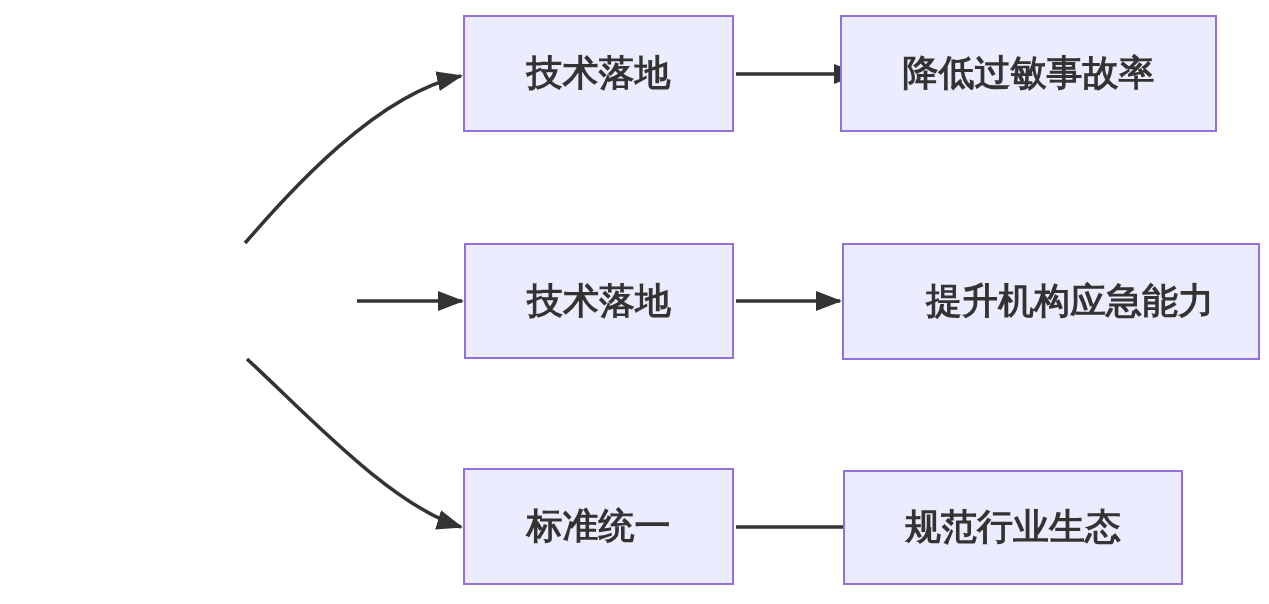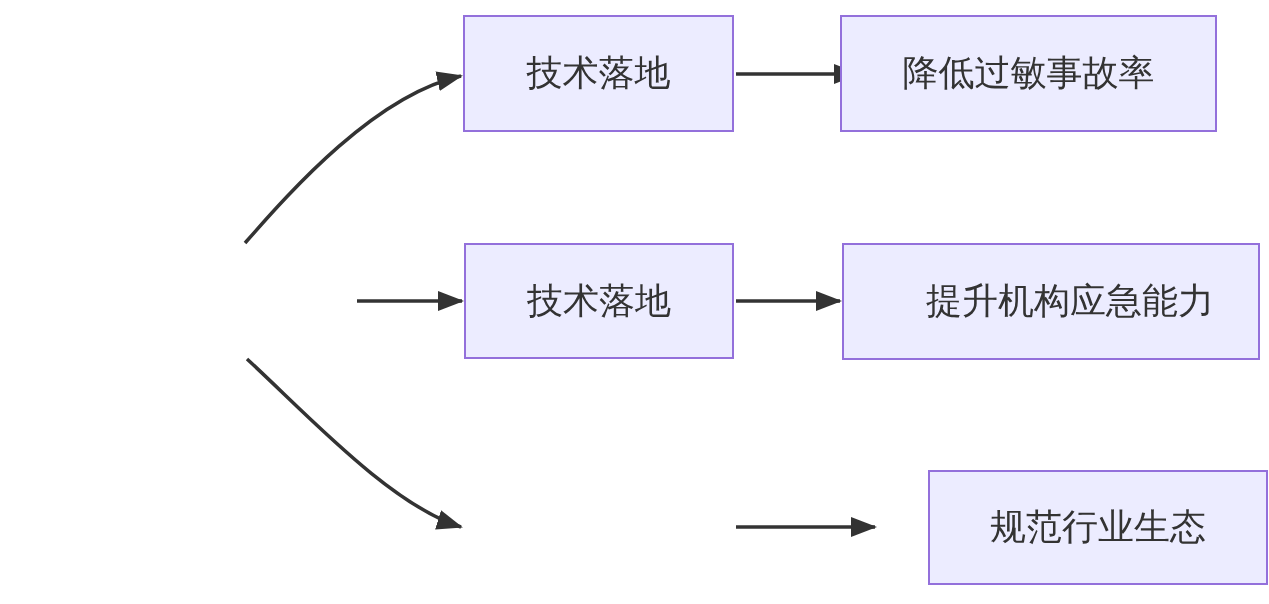"技术落地" .node { font-weight: none -> bold }
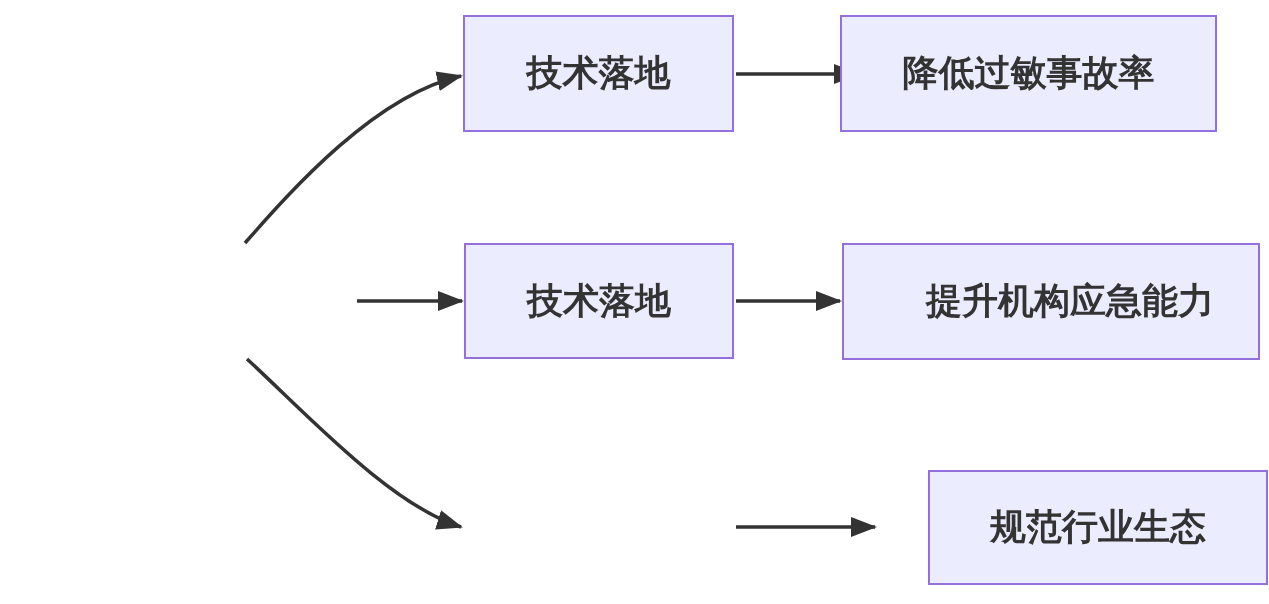"标准统一" div.node { html: none -> <div> <span>标准统一</span> </div> }
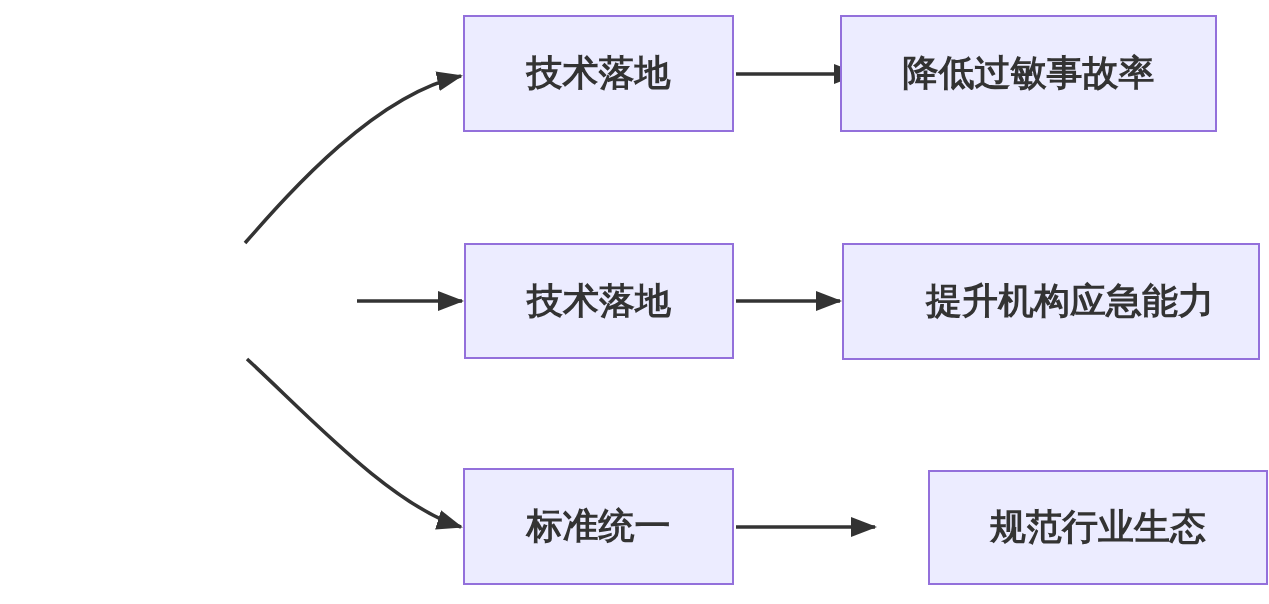"规范行业生态" .n-o3 { left: 928px -> 843px }
